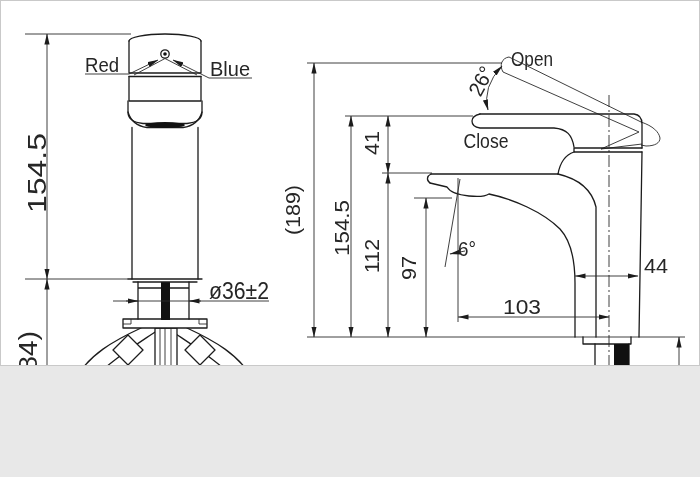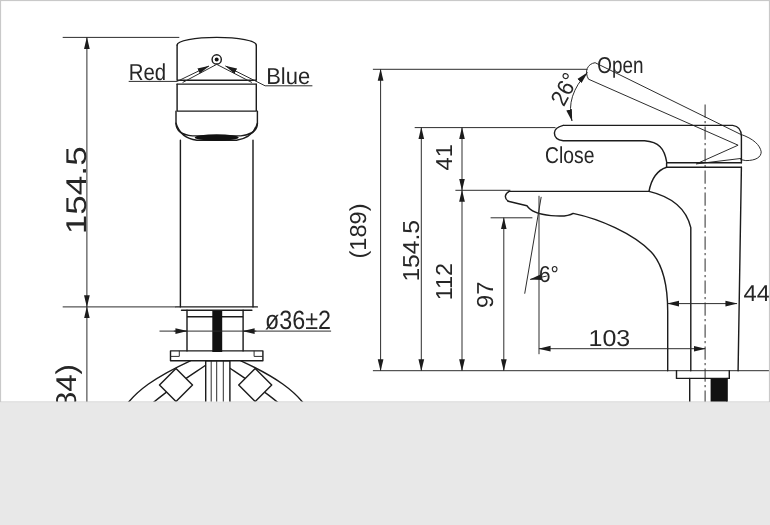"Red" .page { padding-left: 32px -> none }
